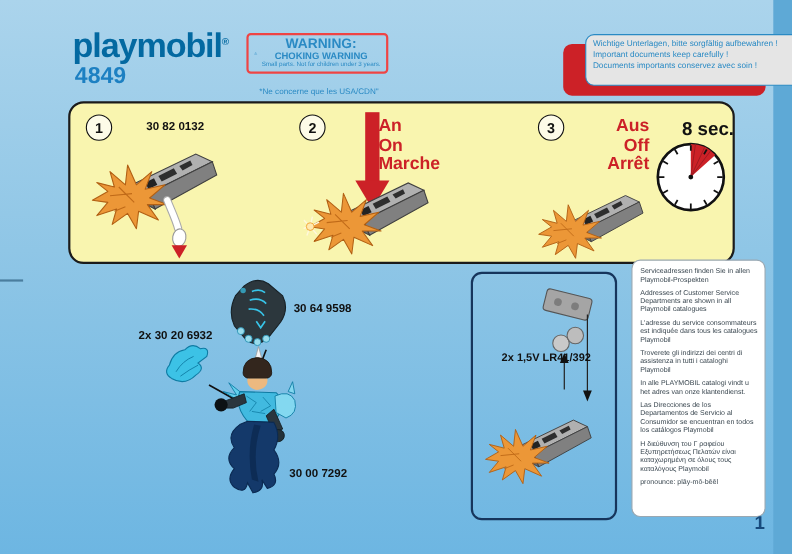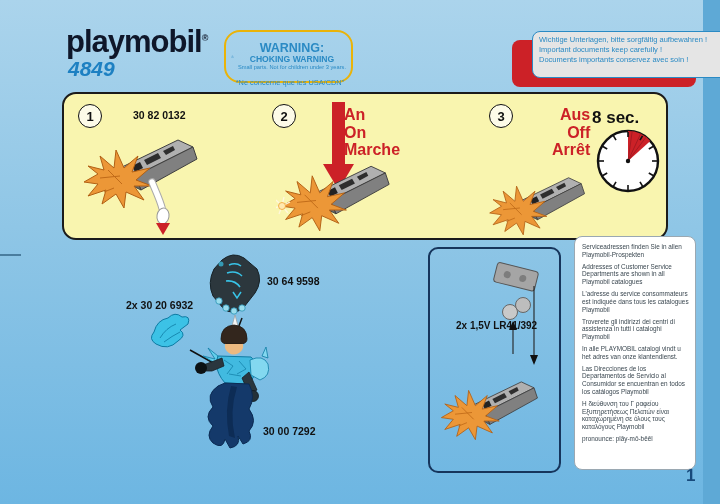"playmobil®" .logo { color: #0f172a -> #0369a1 }
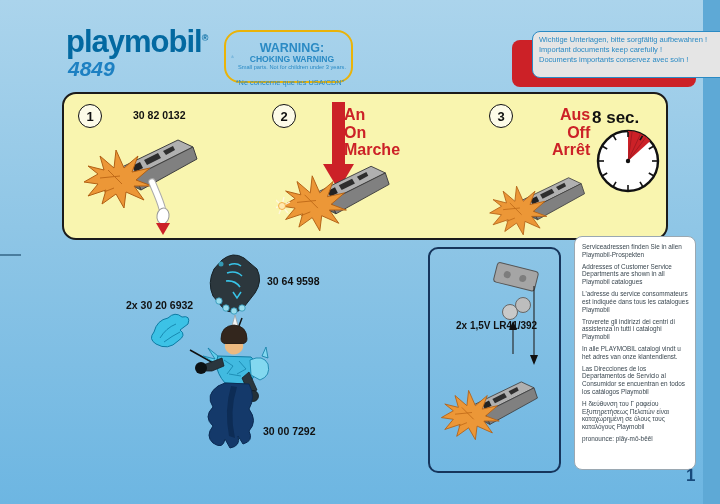"WARNING:" .warning-box { border: 2px solid #eab308 -> 2px solid #ef4444; border-radius: 16px -> 4px; height: 53px -> 37px }
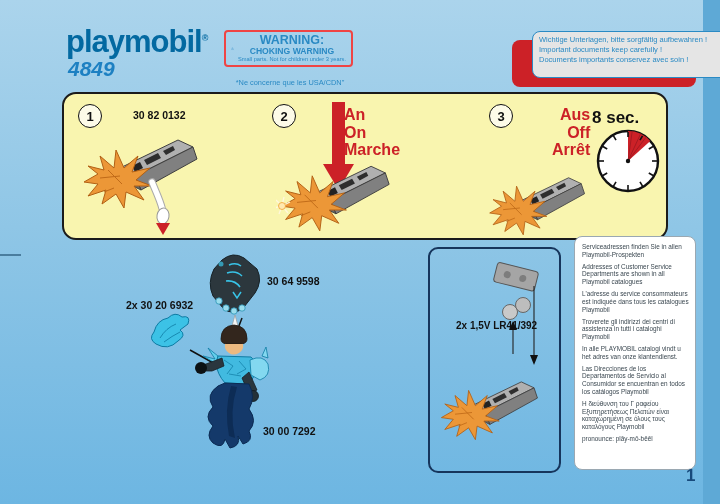"4849" .set-number { font-style: italic -> none }
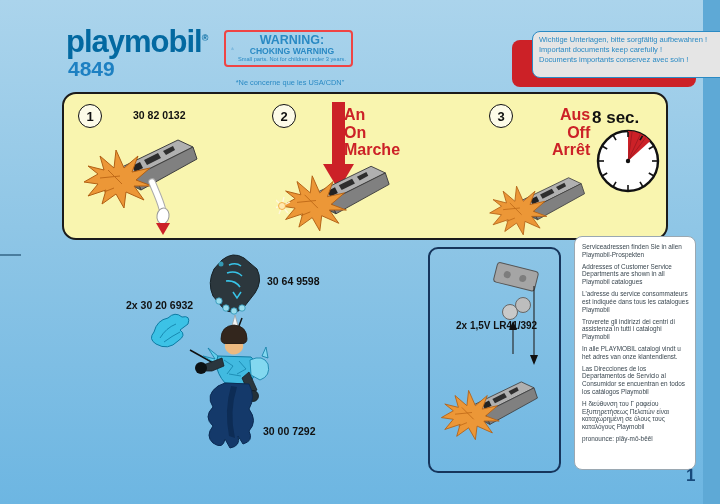"8 sec." div.abs { left: 592px -> 620px }
